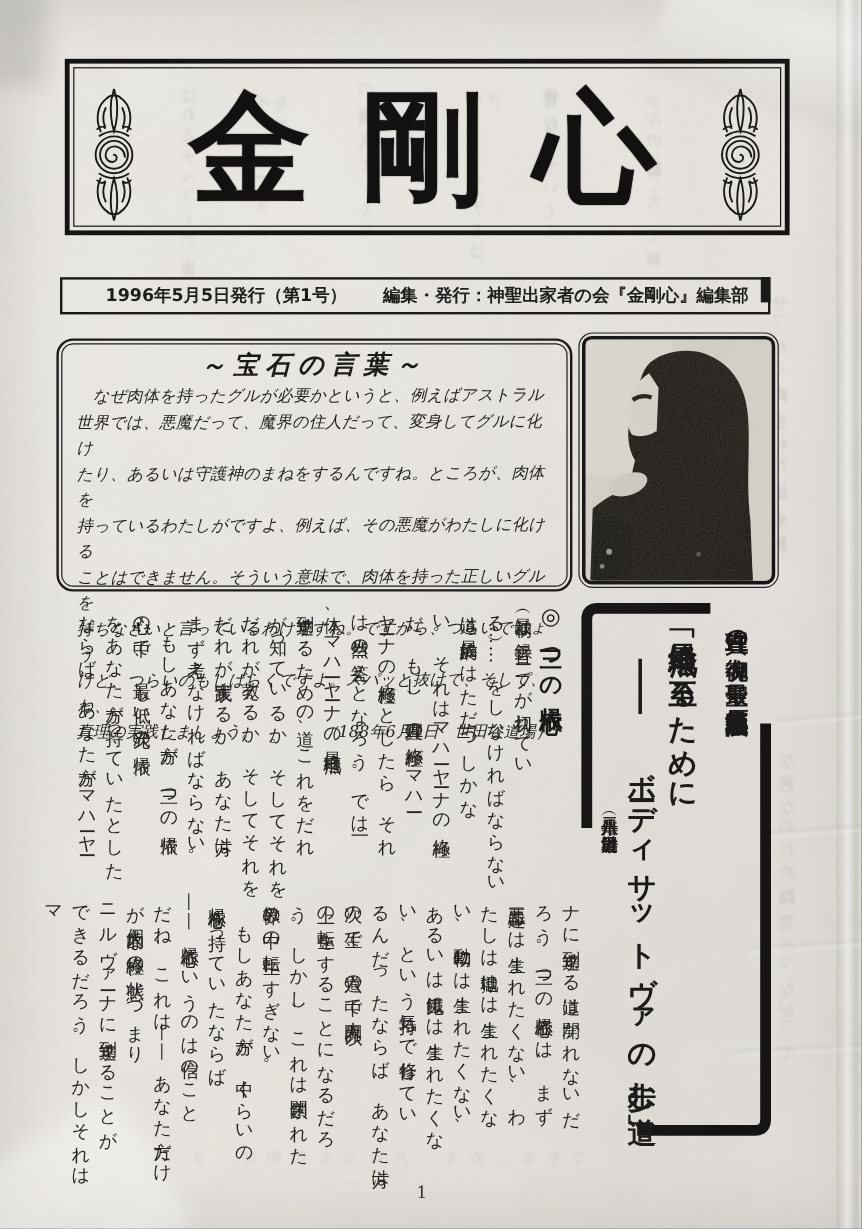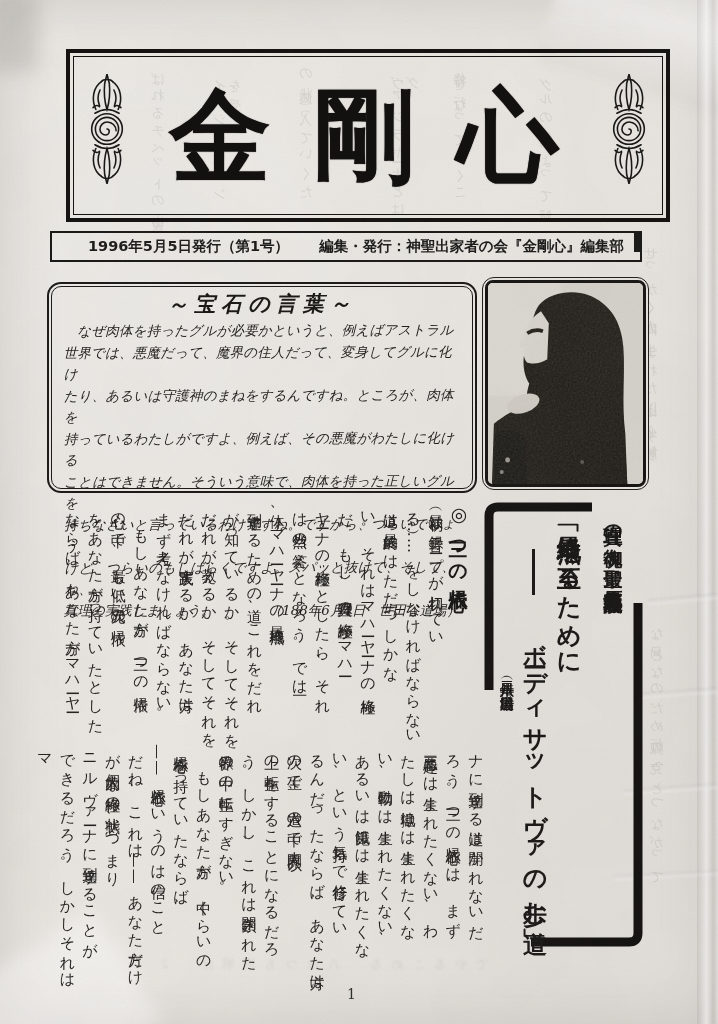"金剛心" .masthead { height: 173px -> 147px; left: 66px -> 54px }
